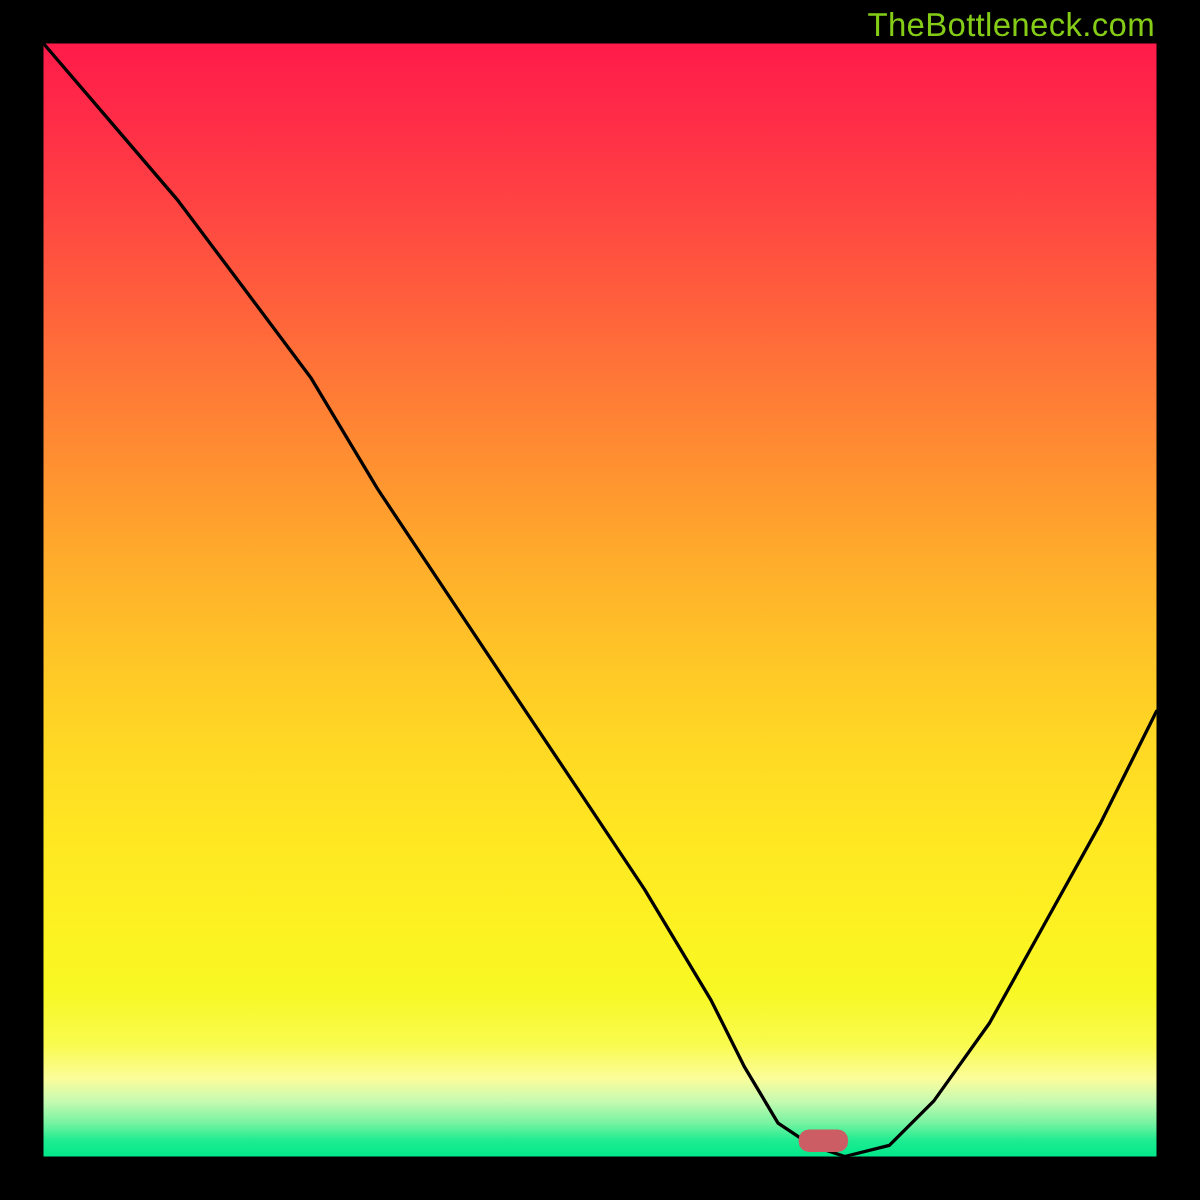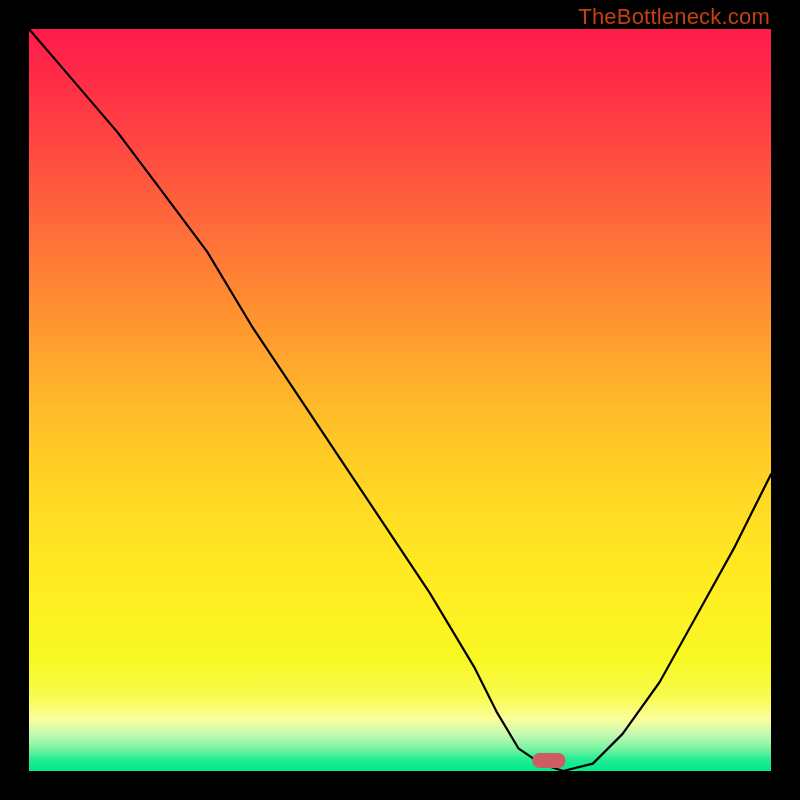"TheBottleneck.com" .watermark { color: #c2410c -> #84cc16 }
